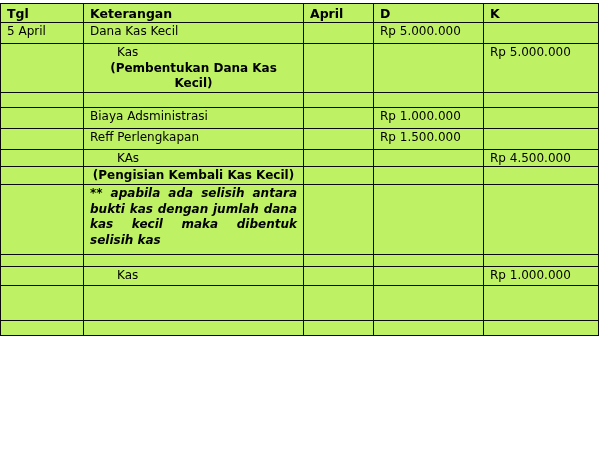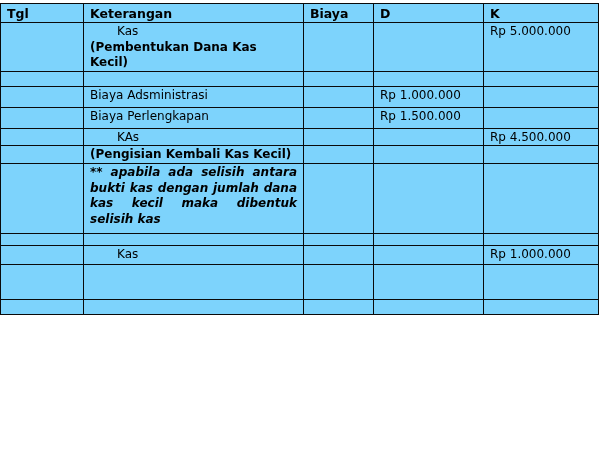"Tgl" table.journal { background: #7dd3fc -> #bef264 }
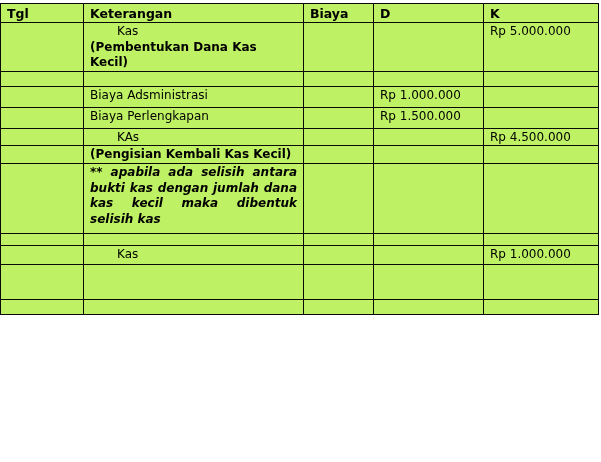"Biaya" th { text: Biaya -> April }
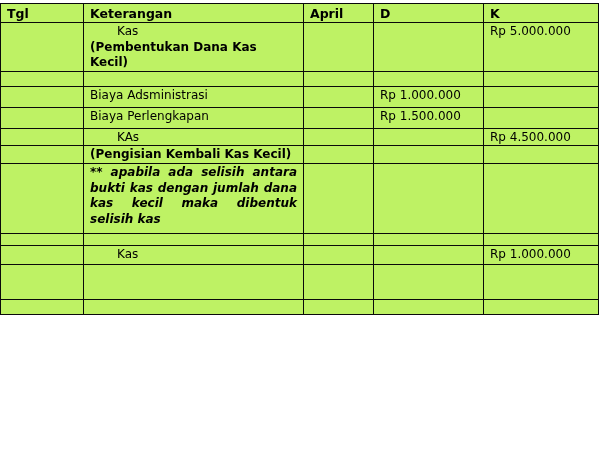"5 April" tr { html: none -> <tr> <td>5 April</td> <td> <div>Dana Kas Kecil</div> </td> <td></td> <td>Rp 5.000.000</td> <td></td> </tr> }
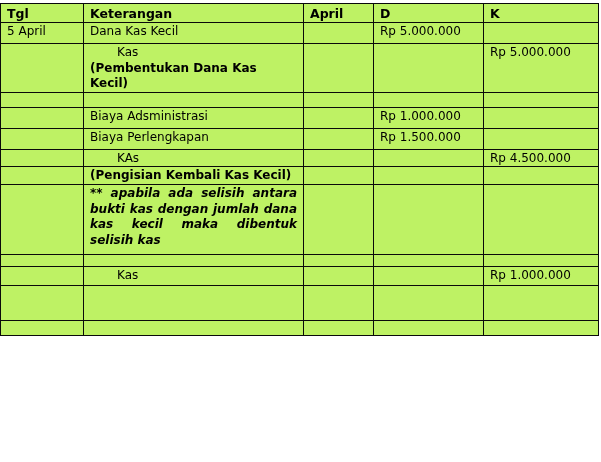"(Pembentukan Dana Kas Kecil)" .line.bold { text-align: none -> center }
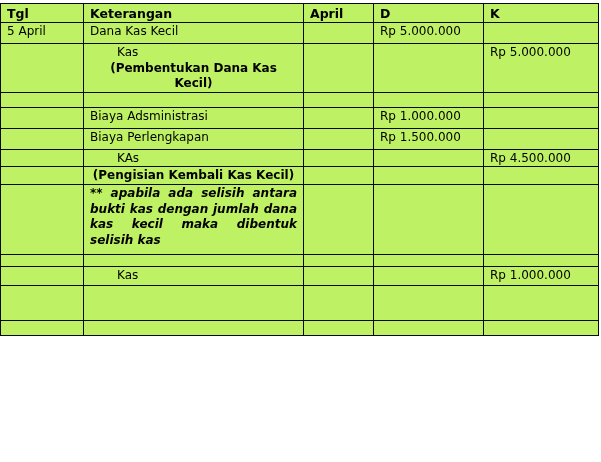"Biaya Perlengkapan" div.line { text: Biaya -> Reff }
